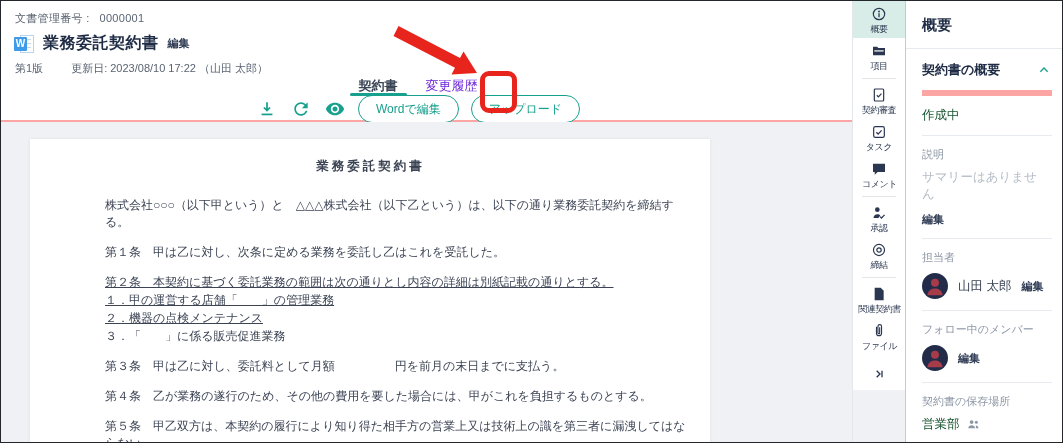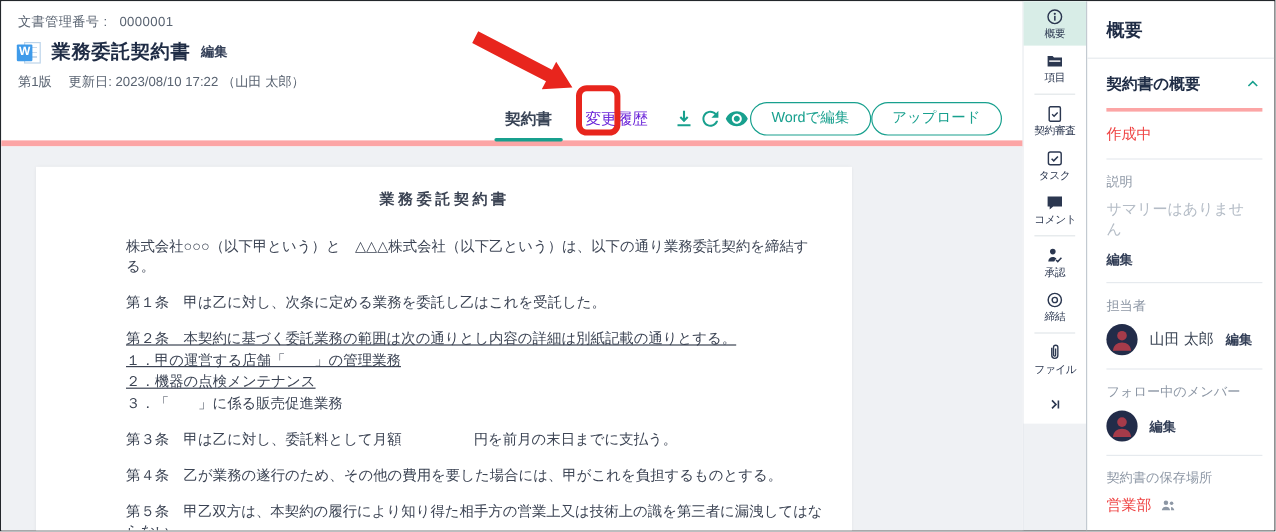"第1版" .meta-row { gap: 14px -> 28px }
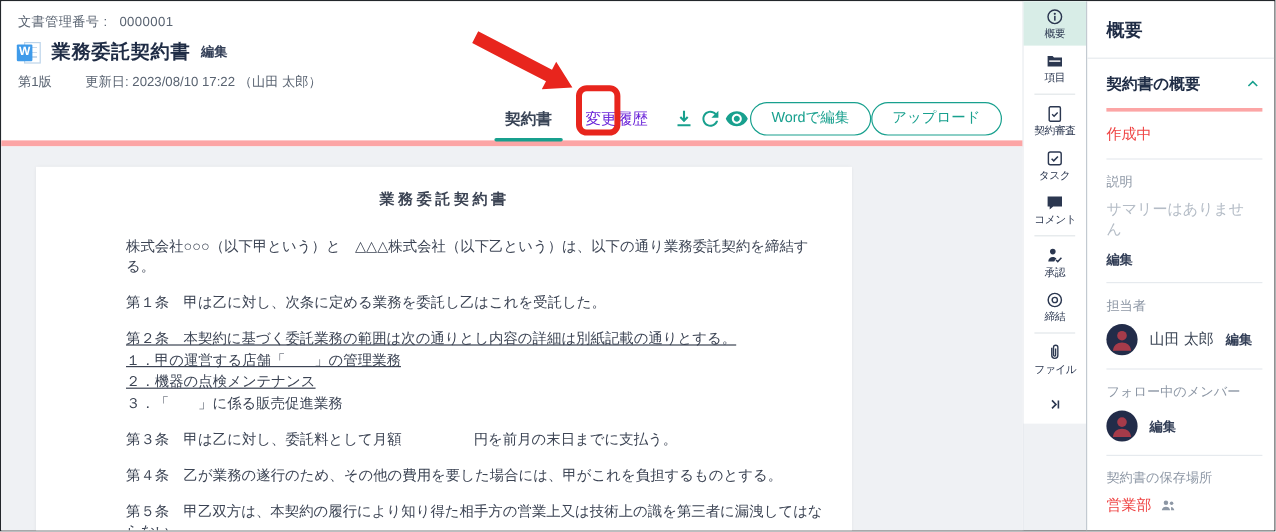"契約書の概要" .section-header { border-bottom: 3px solid #fca5a5 -> 6px solid #fca5a5 }
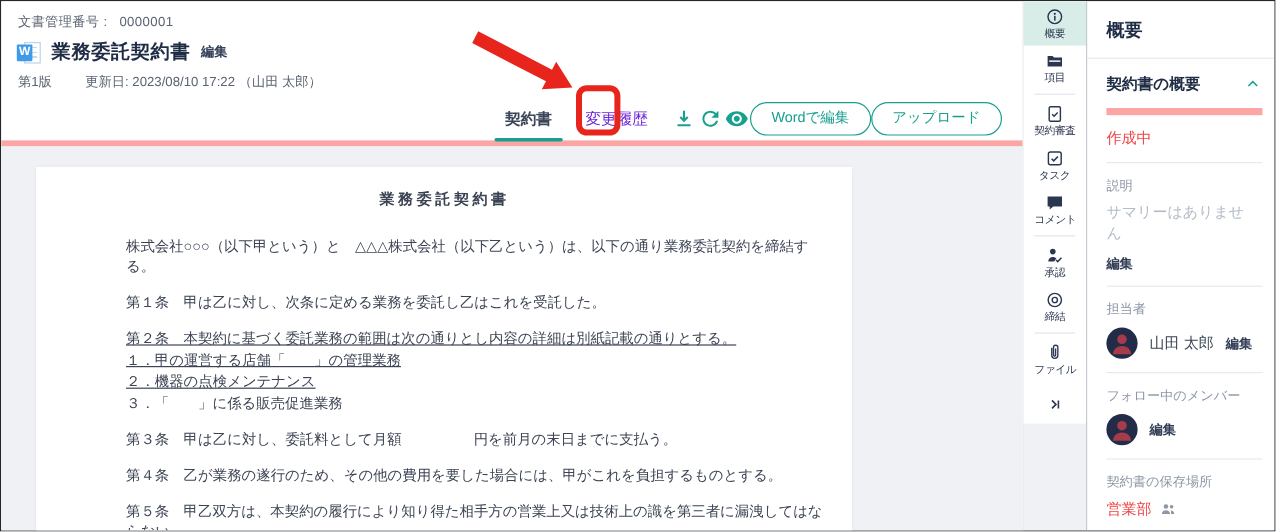"契約書" .tabs-row { border-bottom: 5px solid #fca5a5 -> 2px solid #fca5a5; flex-direction: none -> column; justify-content: flex-end -> center }
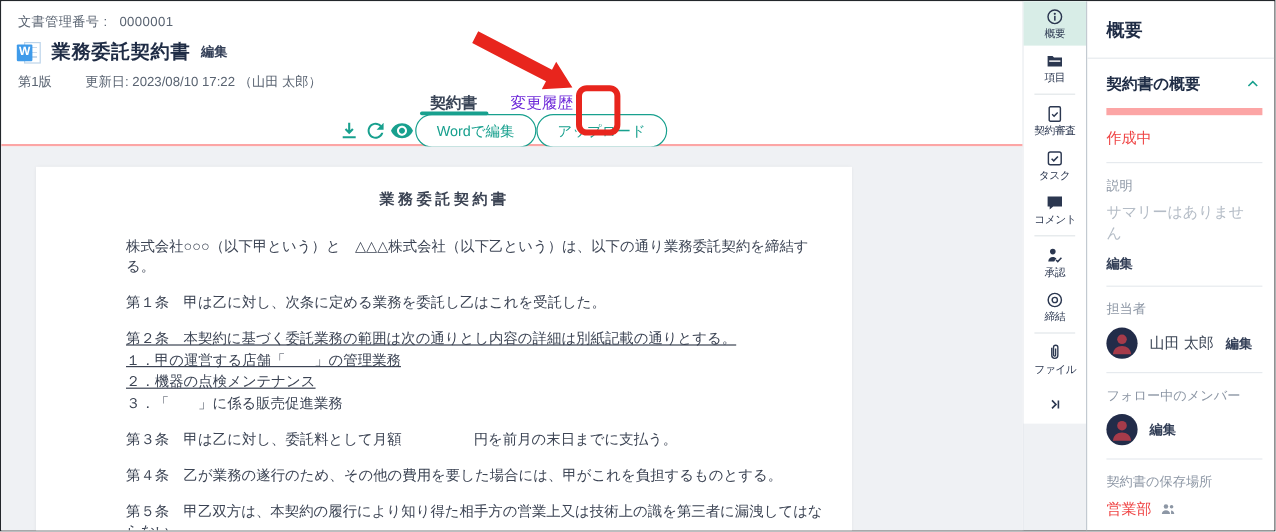"Wordで編集" .toolbar { gap: 0 -> 12px }
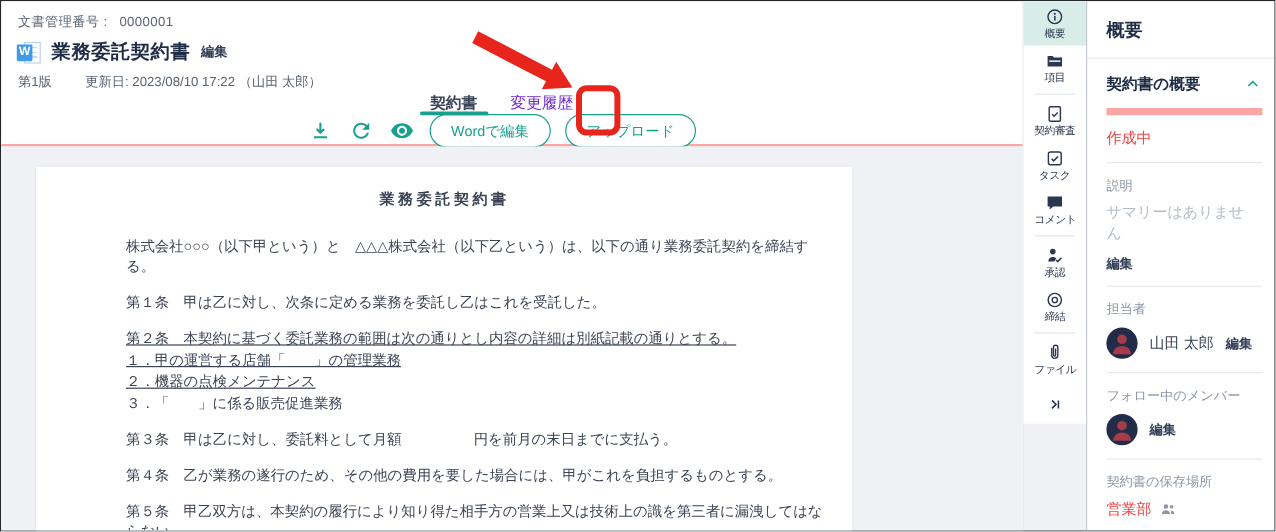"作成中" .field-value { color: #ef4444 -> #14532d }
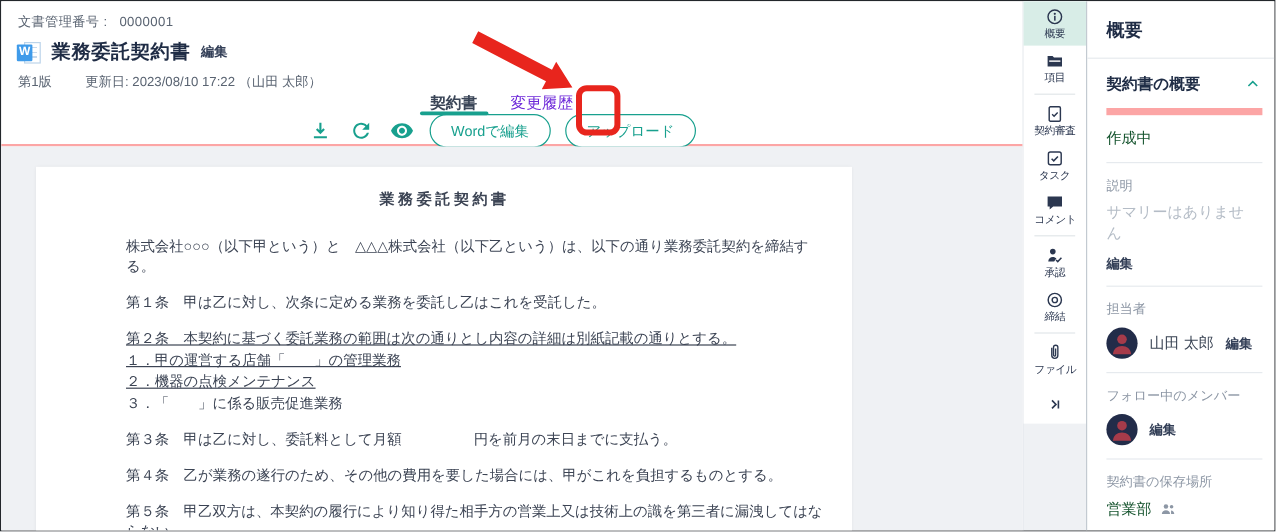"関連契約書" div.strip-item { html: none -> <div> <svg> <path></path> </svg> <span>関連契約書</span> </div> }
